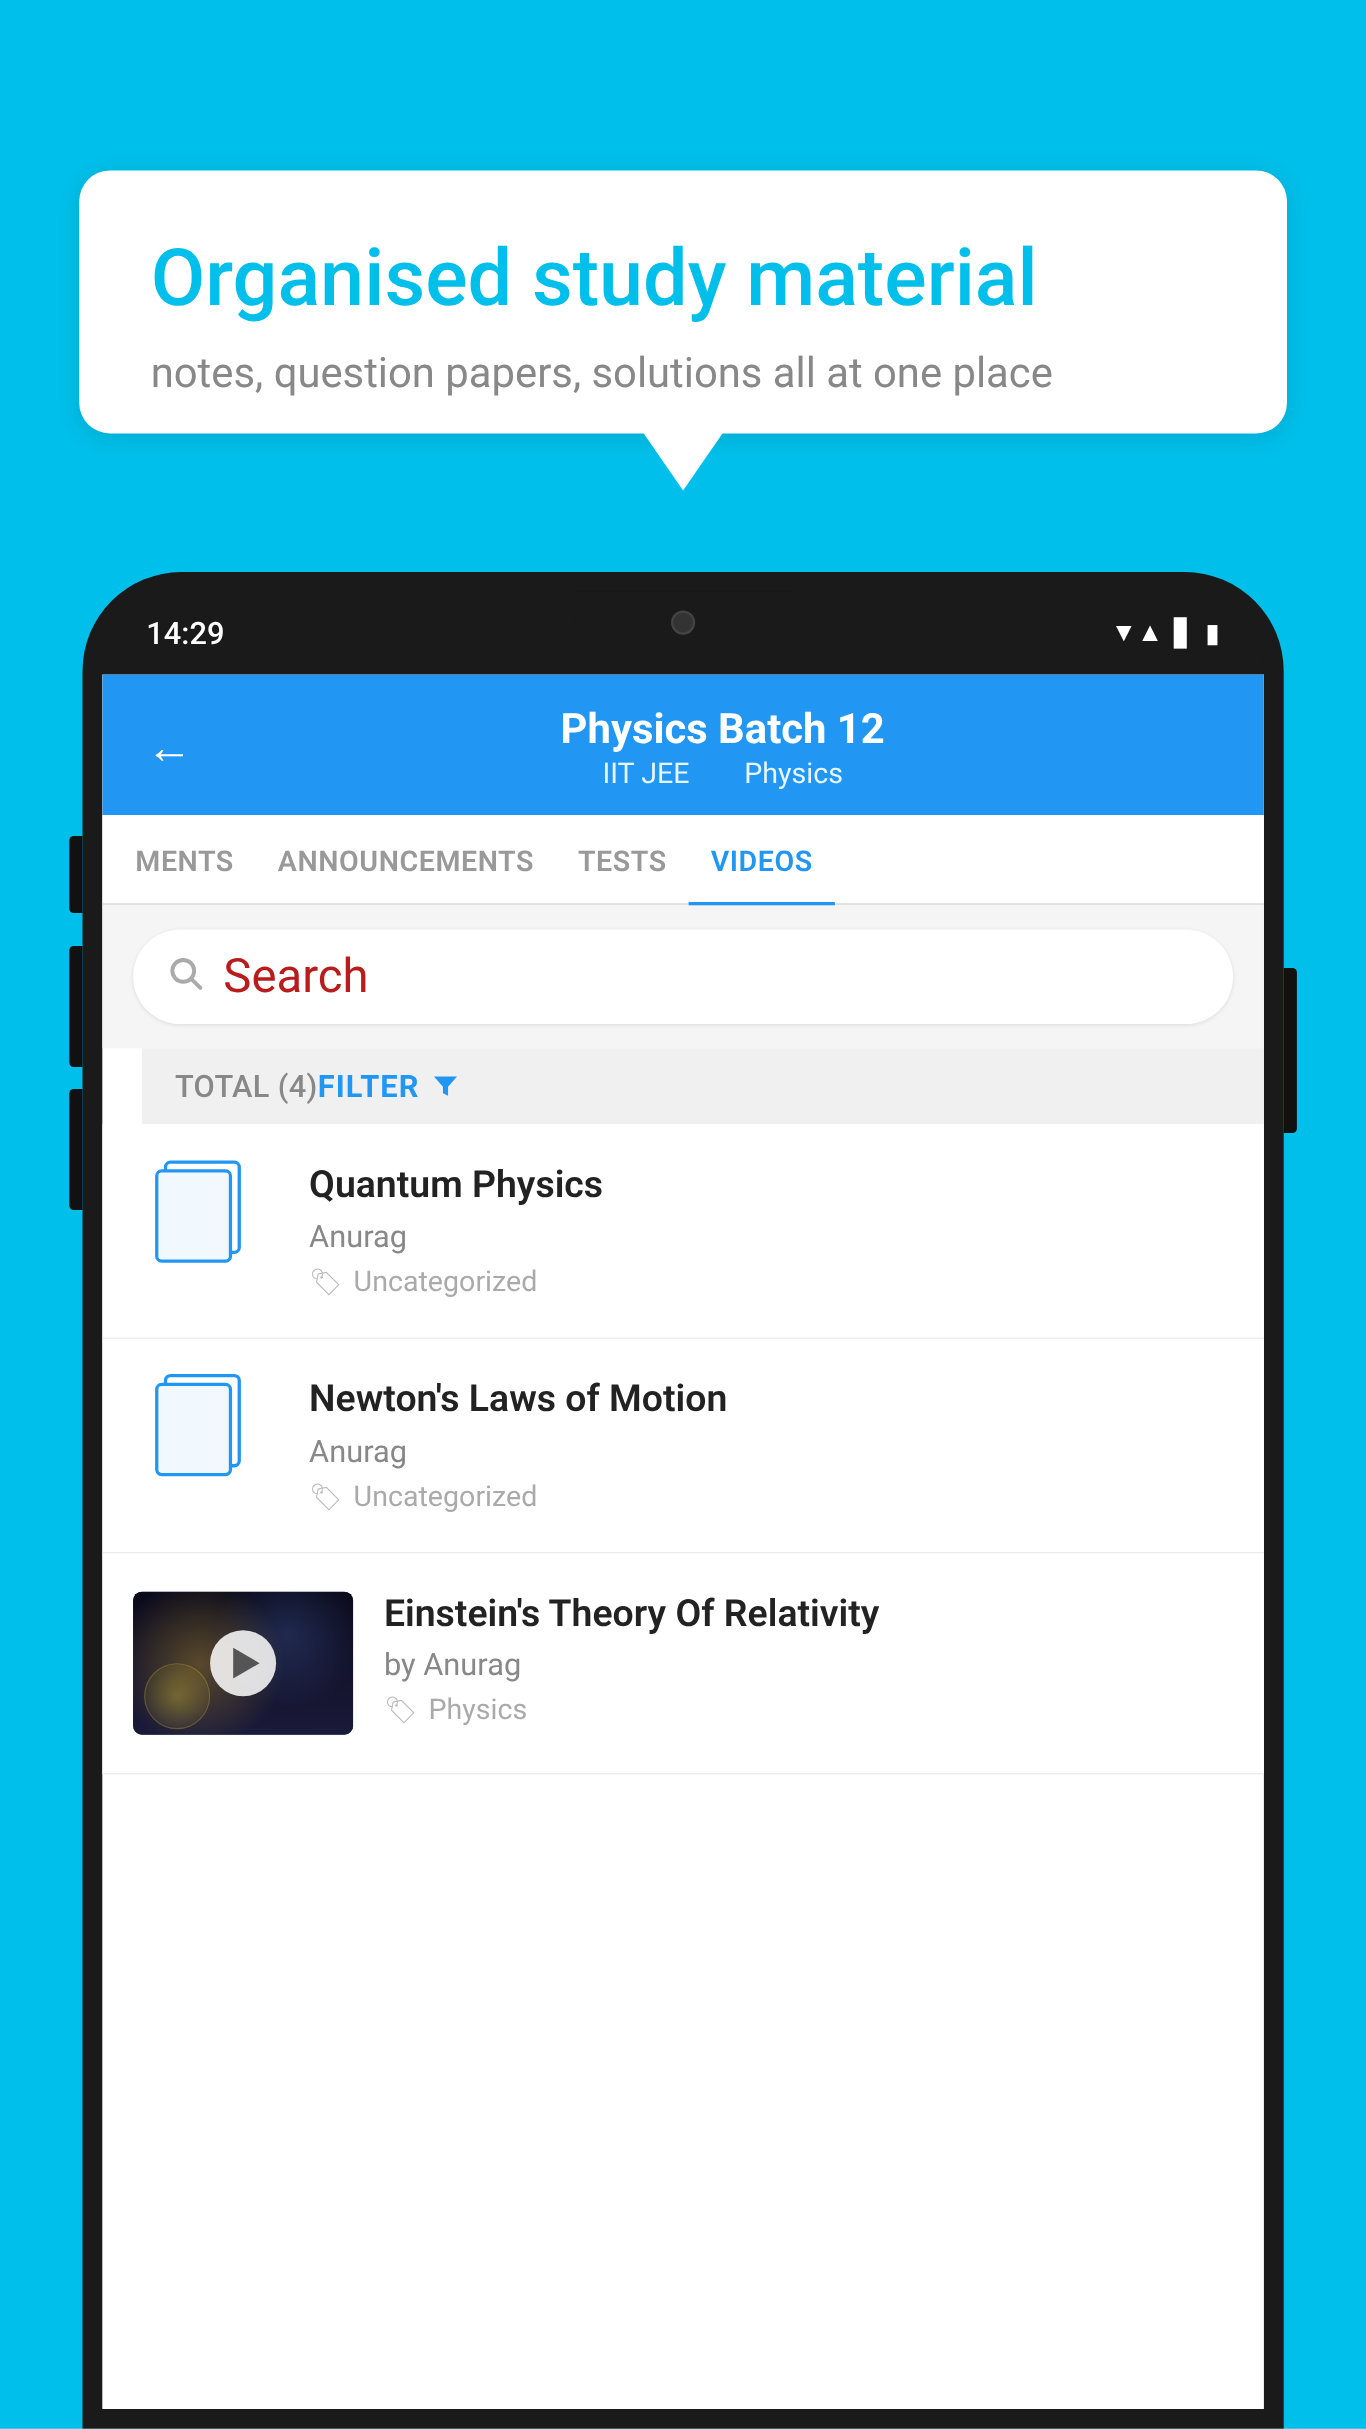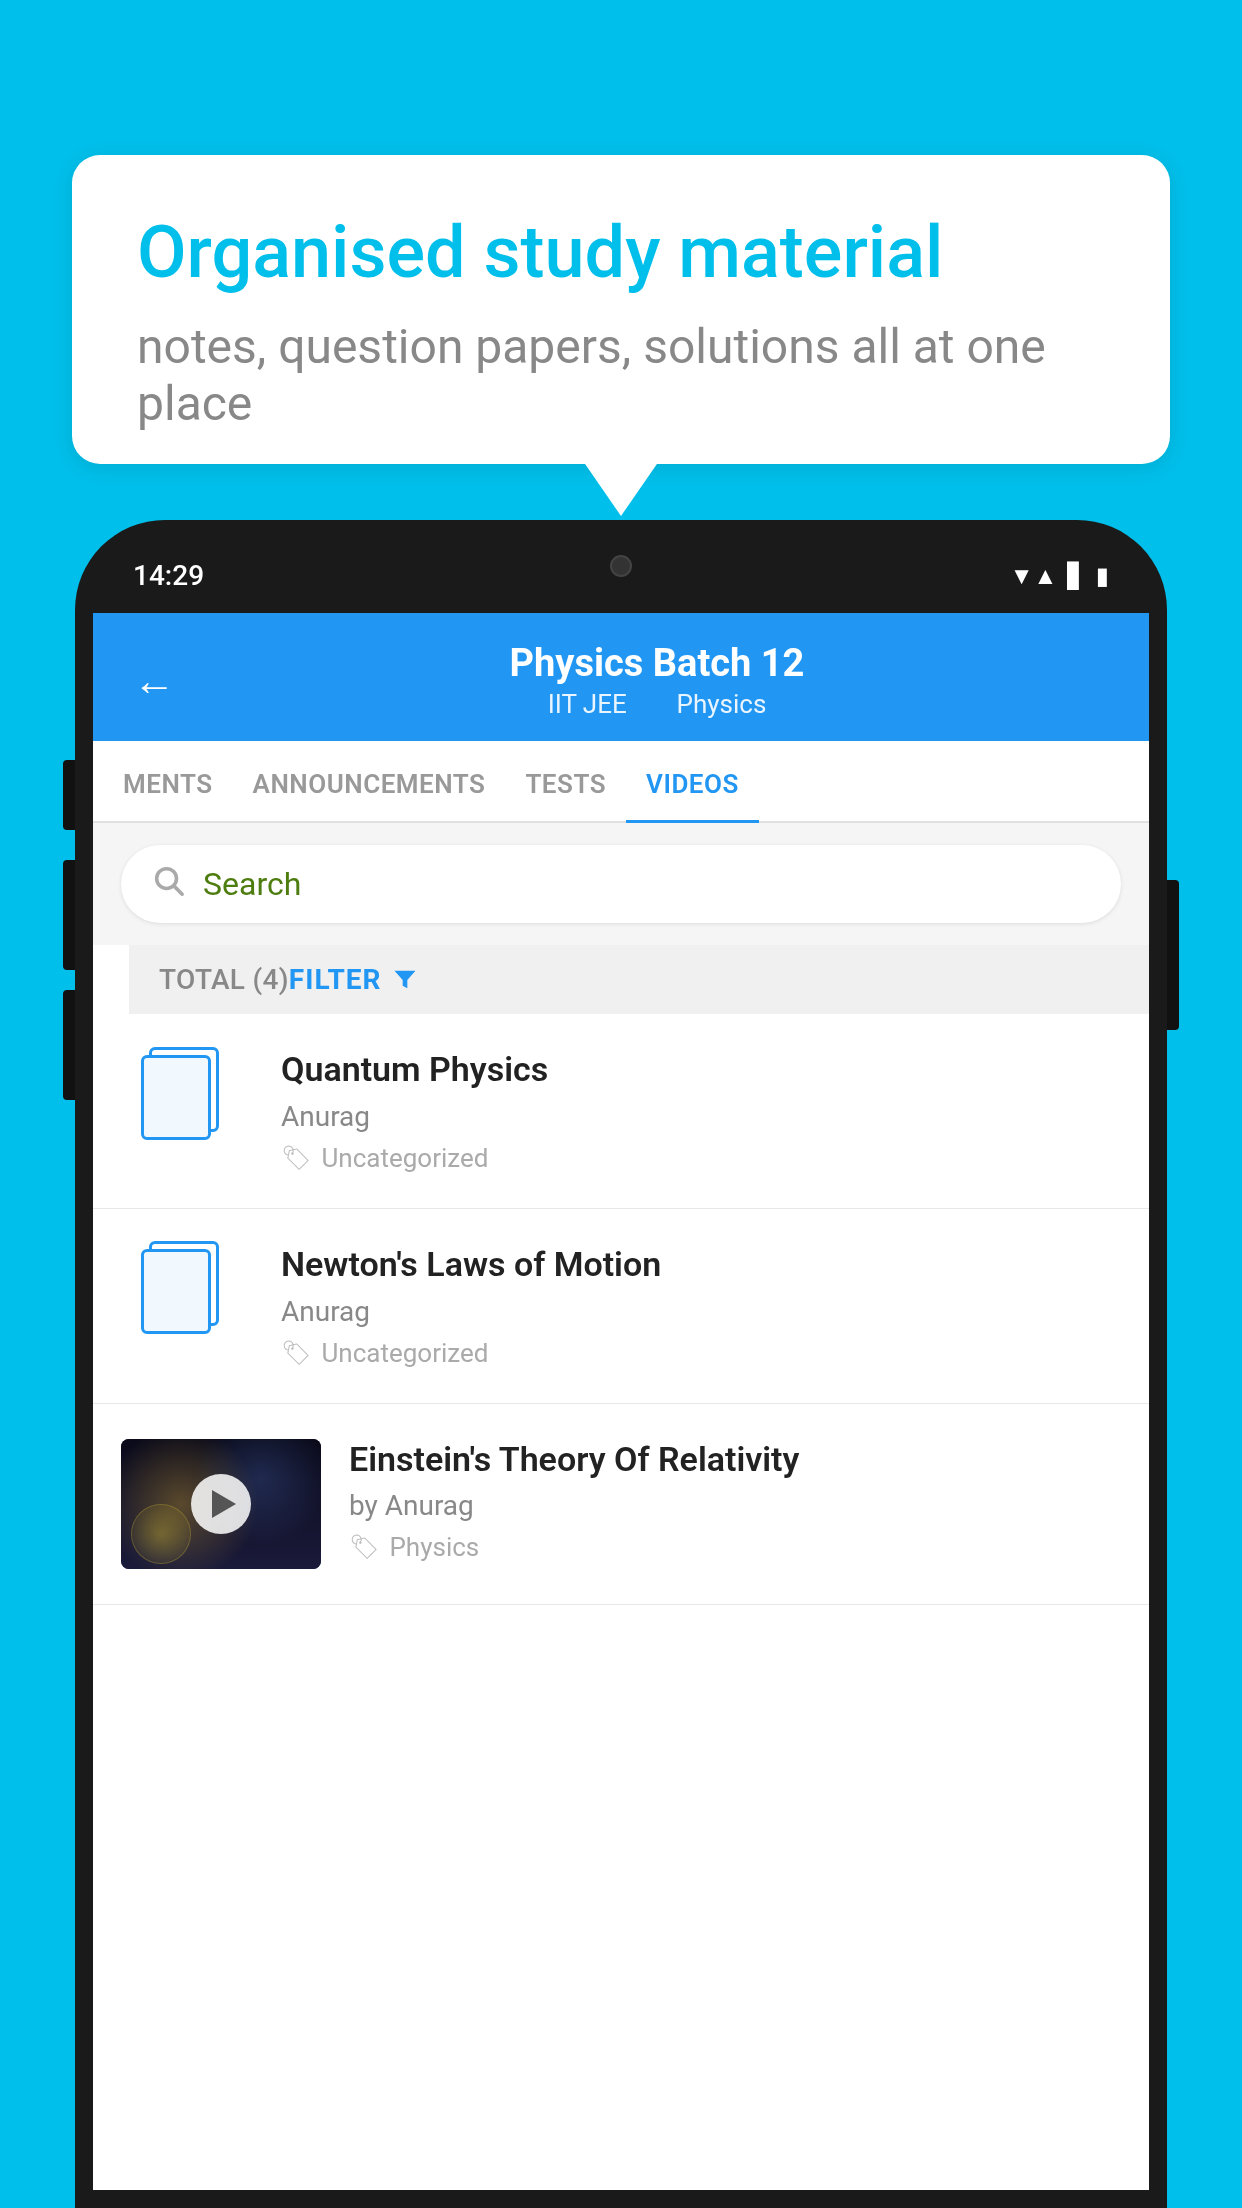"notes, question papers, solutions all" .bubble-subtitle { font-size: 48px -> 38px }
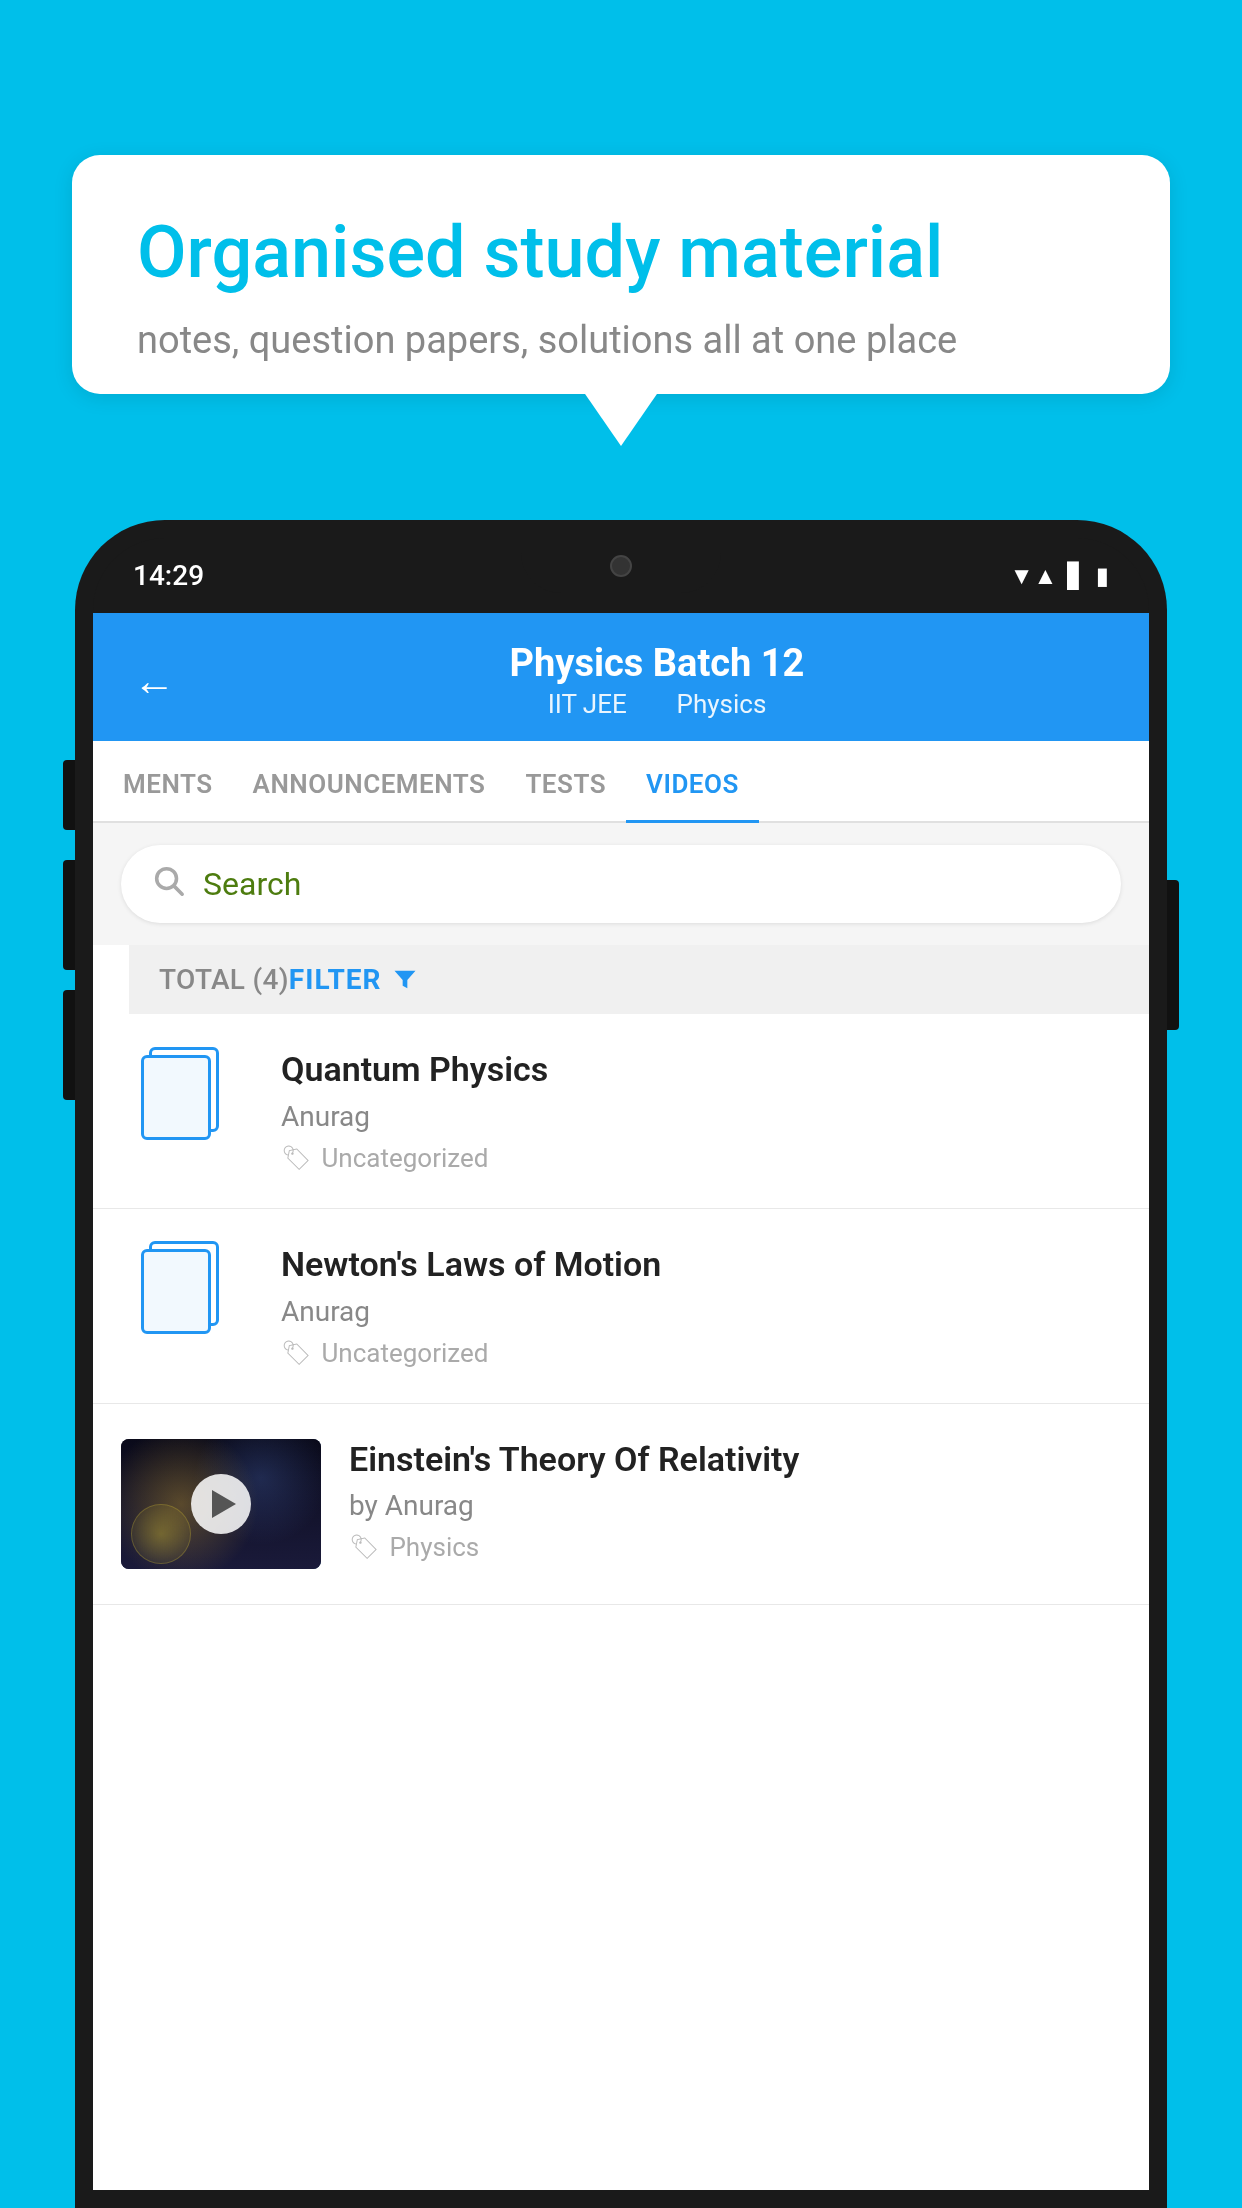"Search" .search-input-text { color: #4d7c0f -> #b91c1c; font-size: 32px -> 43px }
